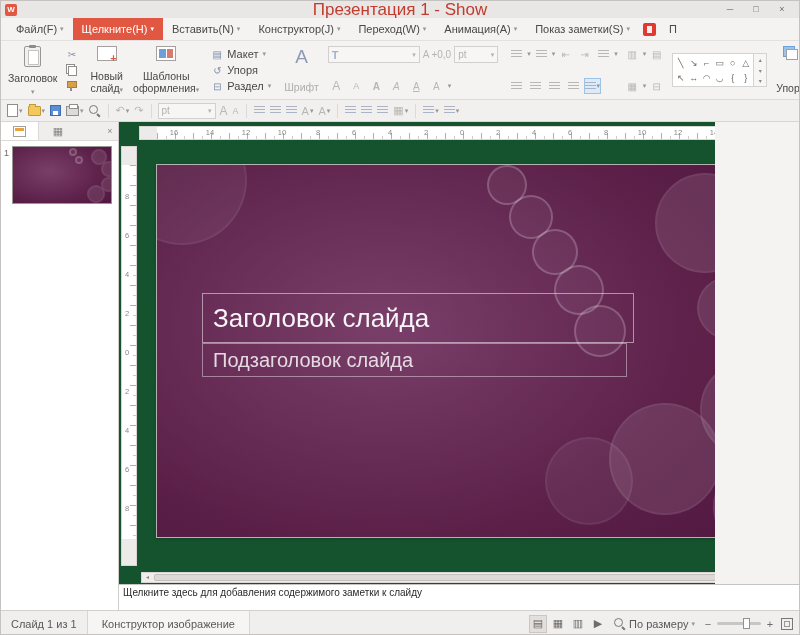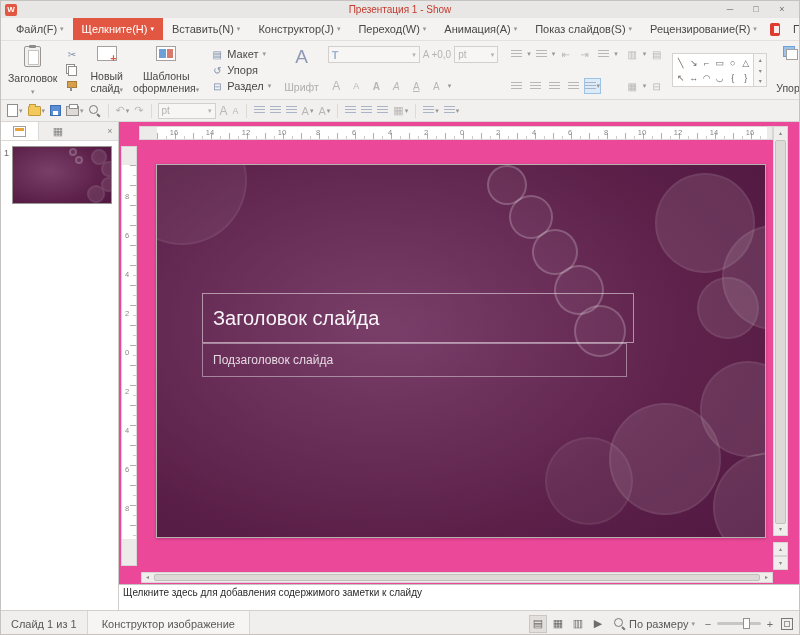"Презентация 1 - Show" .wtitle { font-size: 10px -> 17px }
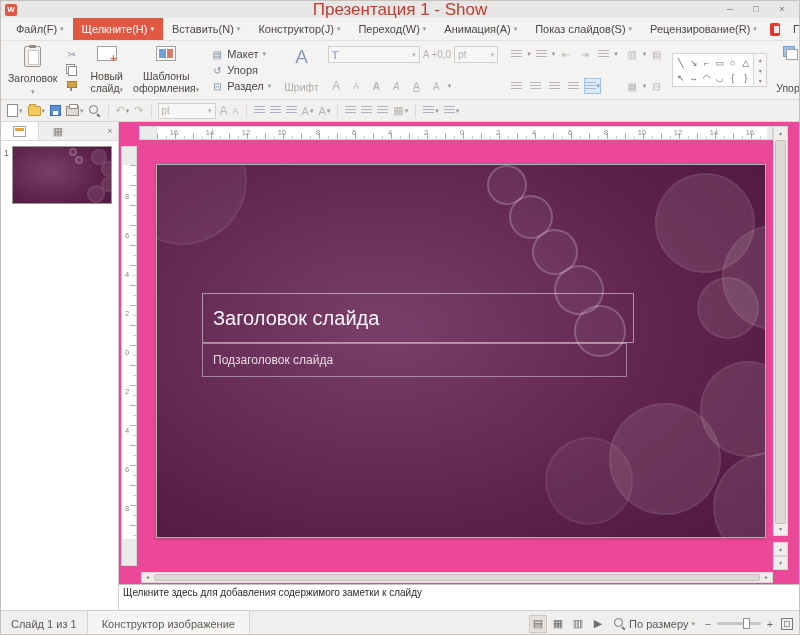"Показ слайдов(S)" span { text: слайдов -> заметки }
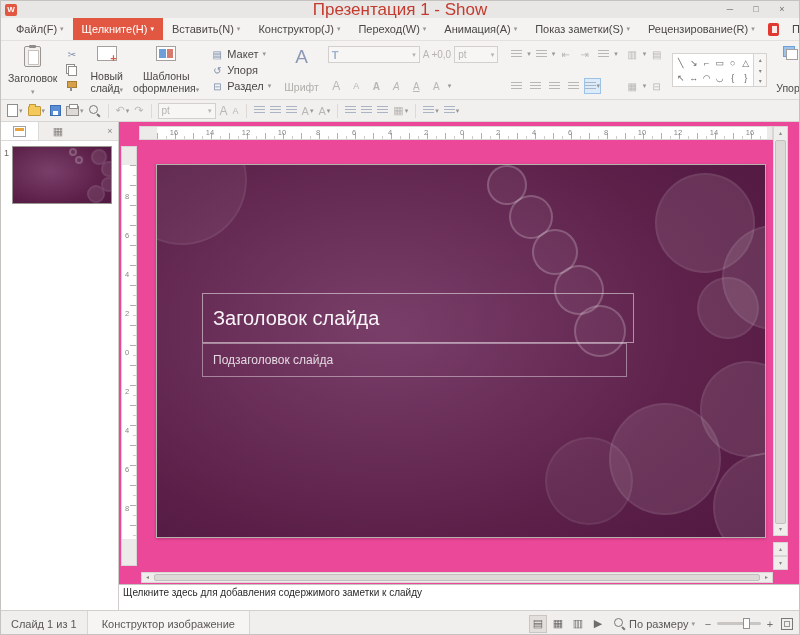"Рецензирование(R)" div.tab { html: <div> <span>Рецензирование(R)</span> <span>▾</span> </div> -> none }
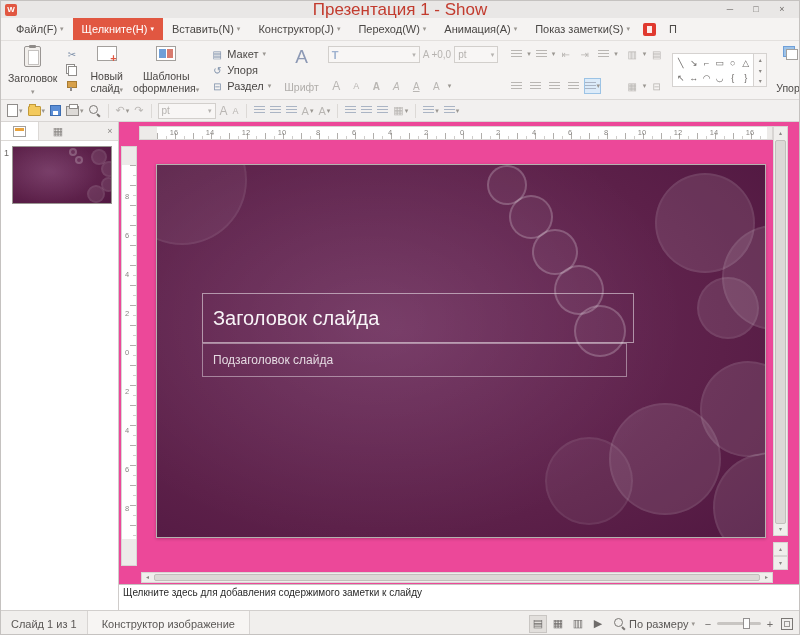"16" .workarea { background: #ec4899 -> #14532d; width: 682px -> 596px }
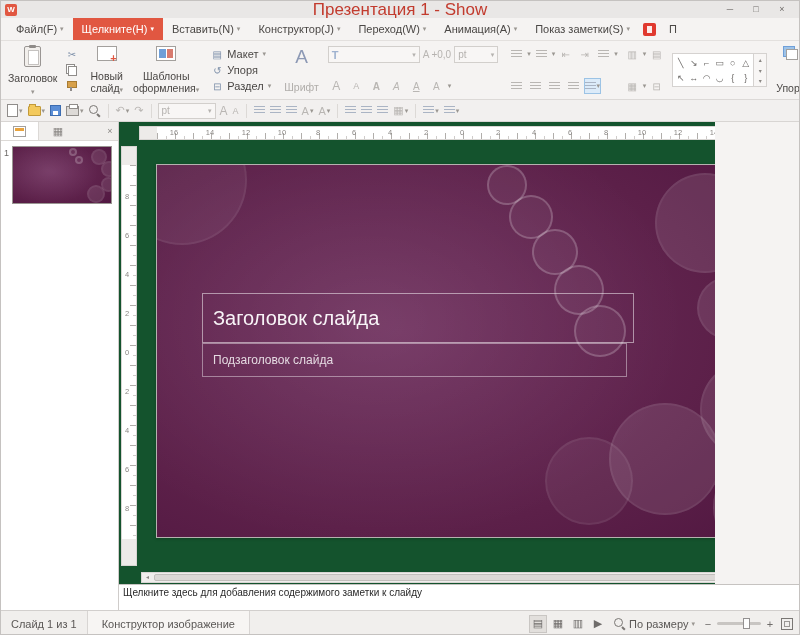"Заголовок слайда" .titlebox { font-size: 20px -> 26px }
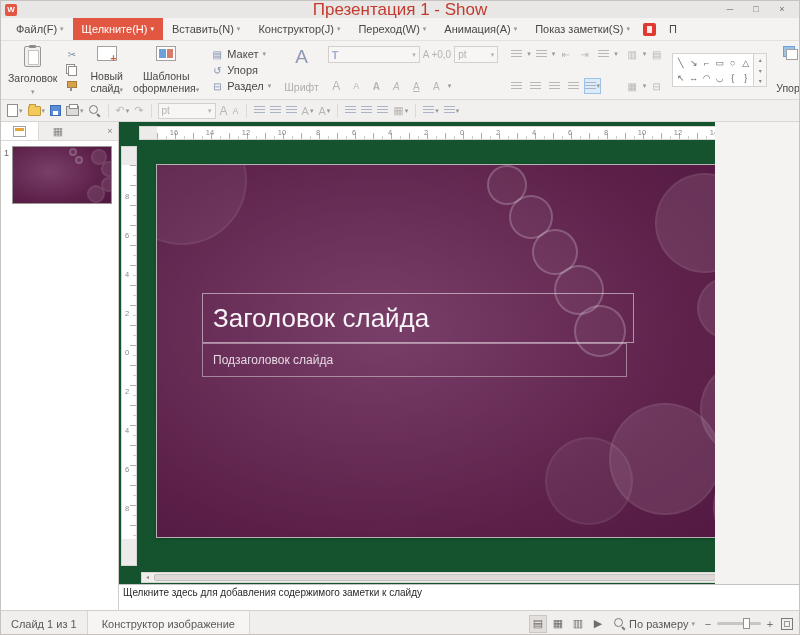"Подзаголовок слайда" .subtitlebox { font-size: 12px -> 20px }
